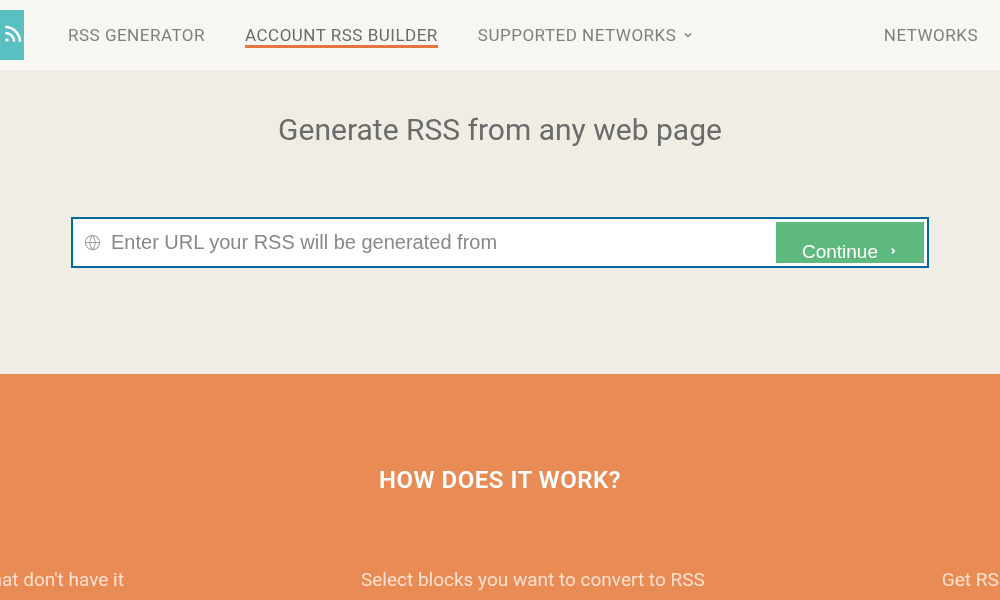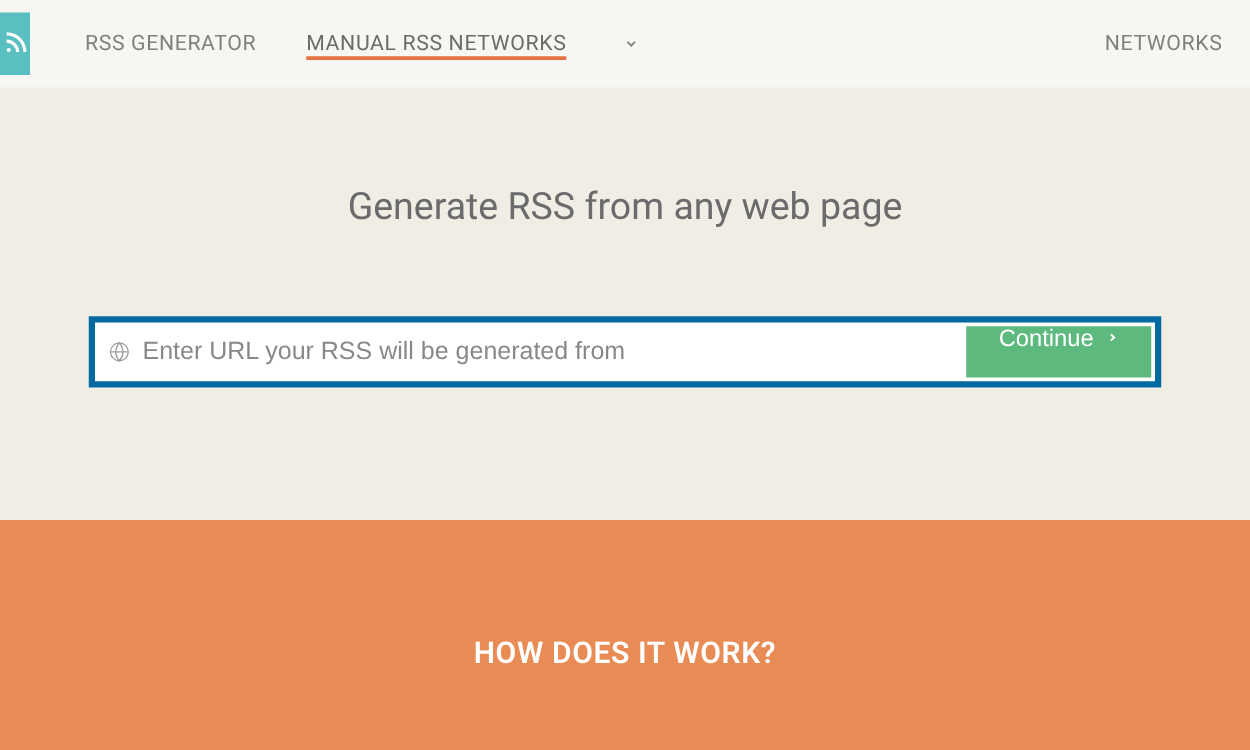"MANUAL RSS NETWORKS" span { text: MANUAL RSS NETWORKS -> ACCOUNT RSS BUILDER }
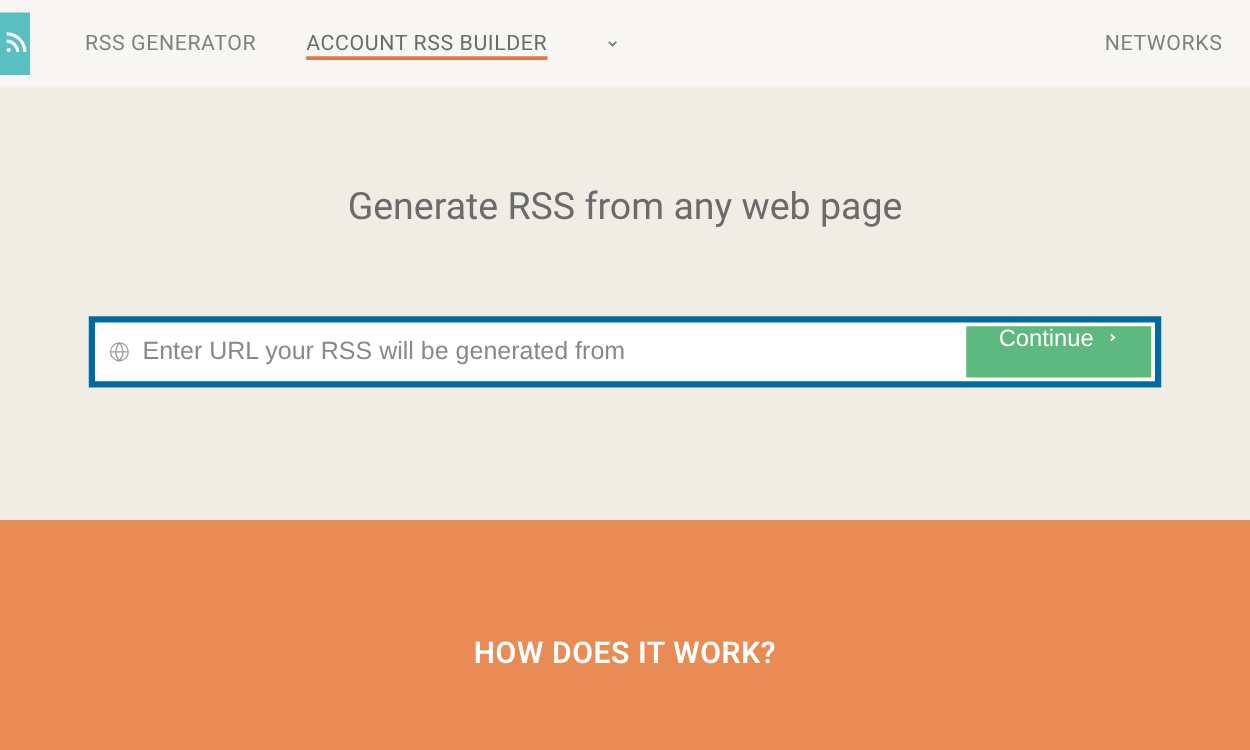"SUPPORTED NETWORKS" span { html: none -> <span>SUPPORTED NETWORKS</span> }
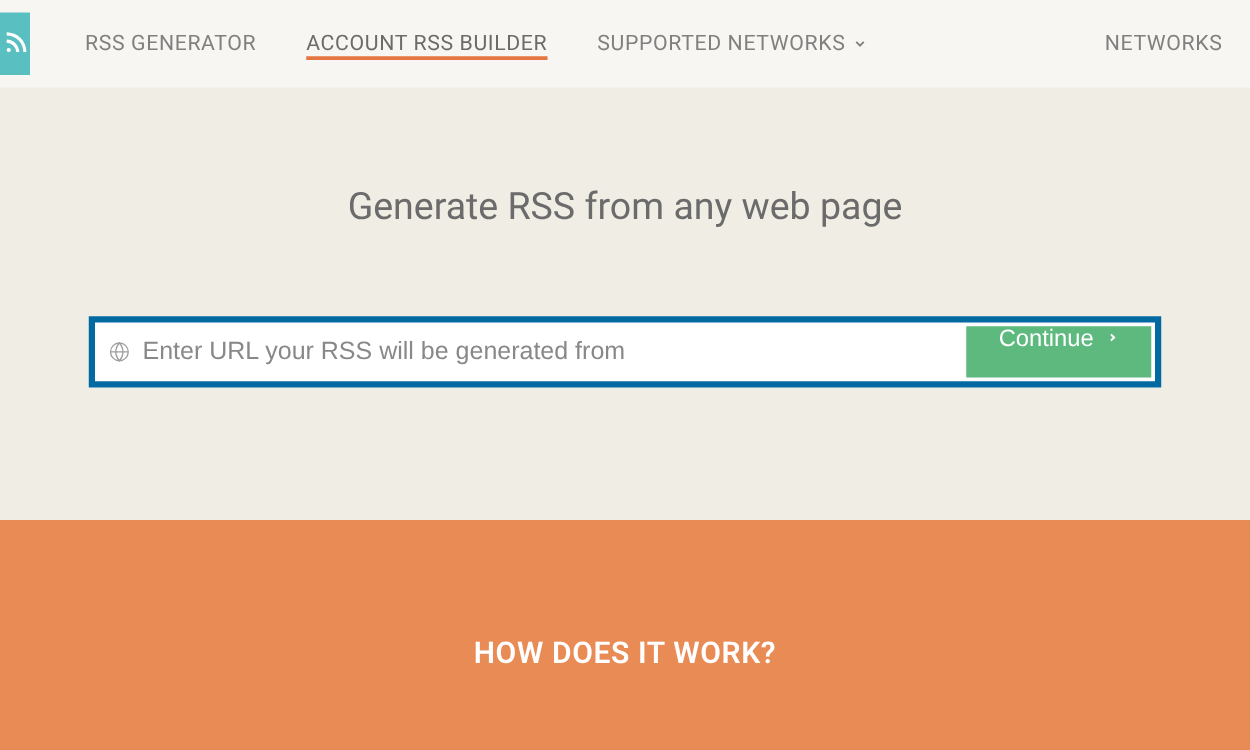"Generate RSS from any web" .hero { padding-top: 78px -> 42px }
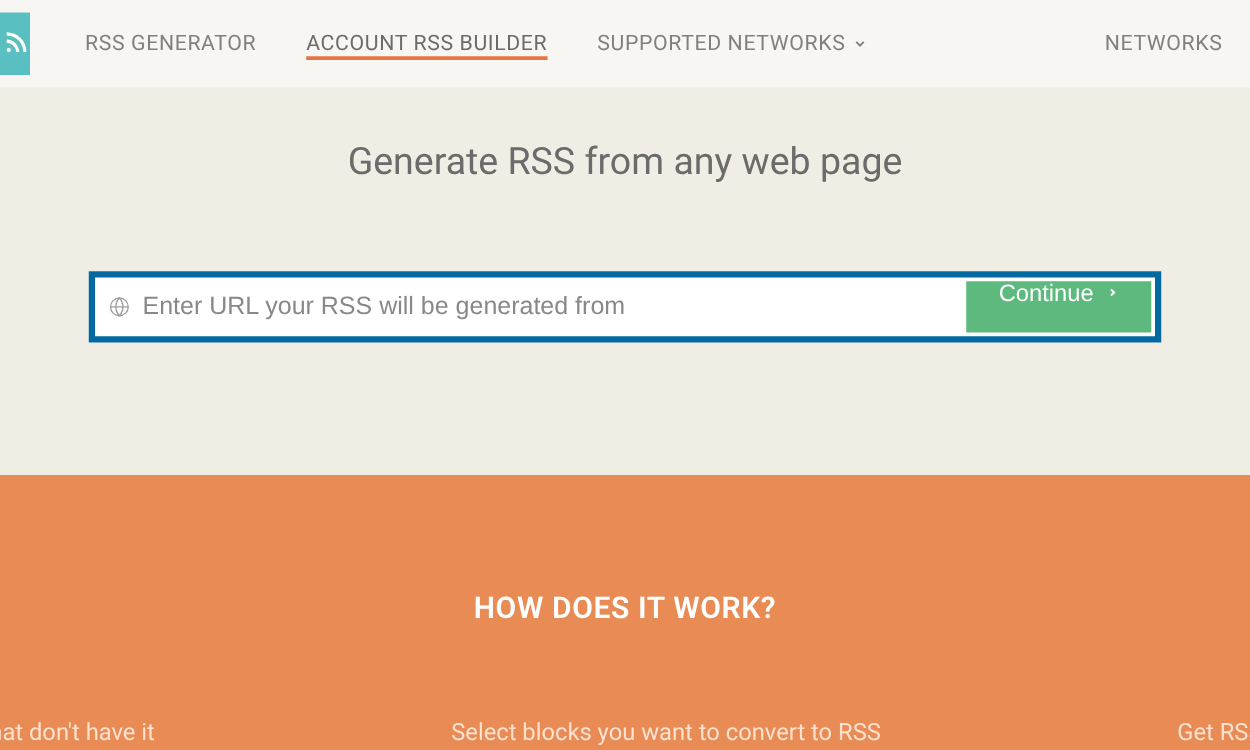"Enter URL your RSS will" .url-bar-container { border: 5px solid #0369a1 -> 2px solid #0369a1 }
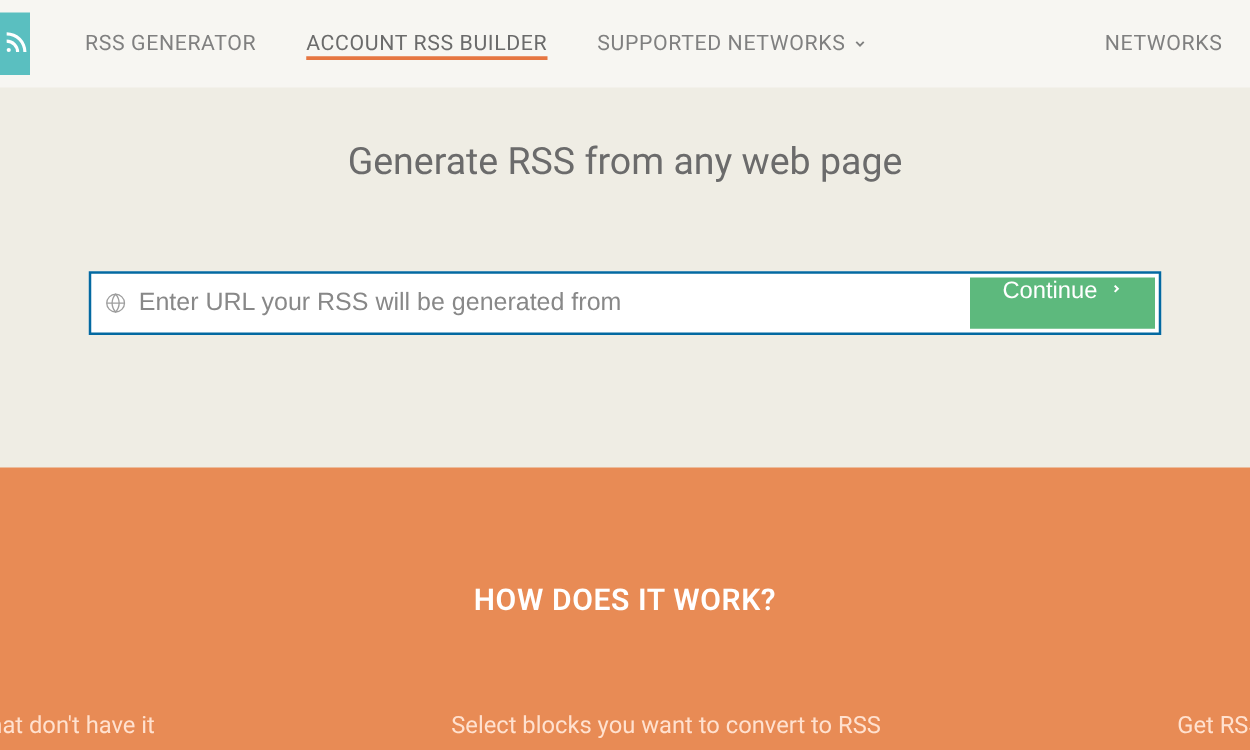"Continue" .continue-btn { align-items: flex-start -> flex-end }
